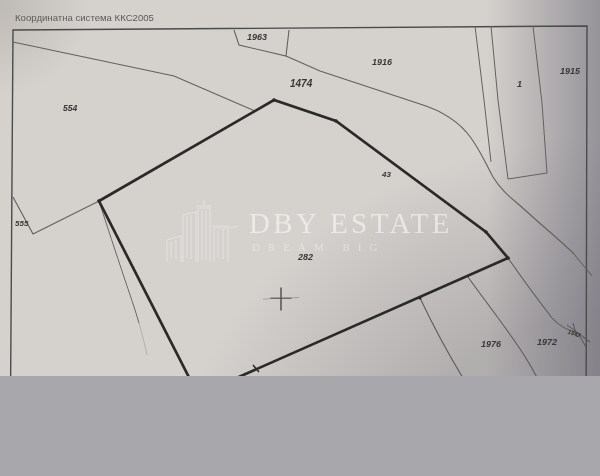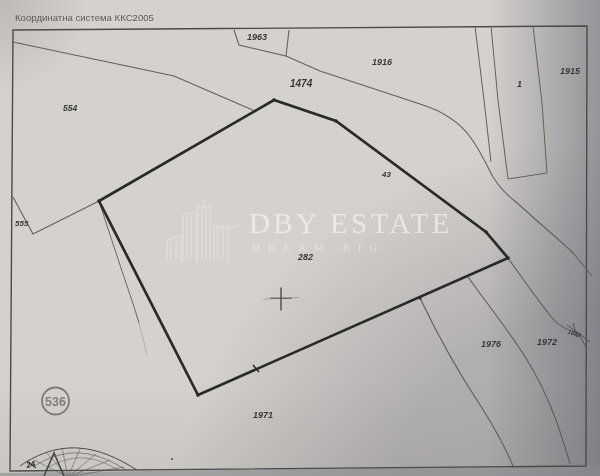"Координатна система ККС2005" .page { height: 476px -> 376px }
